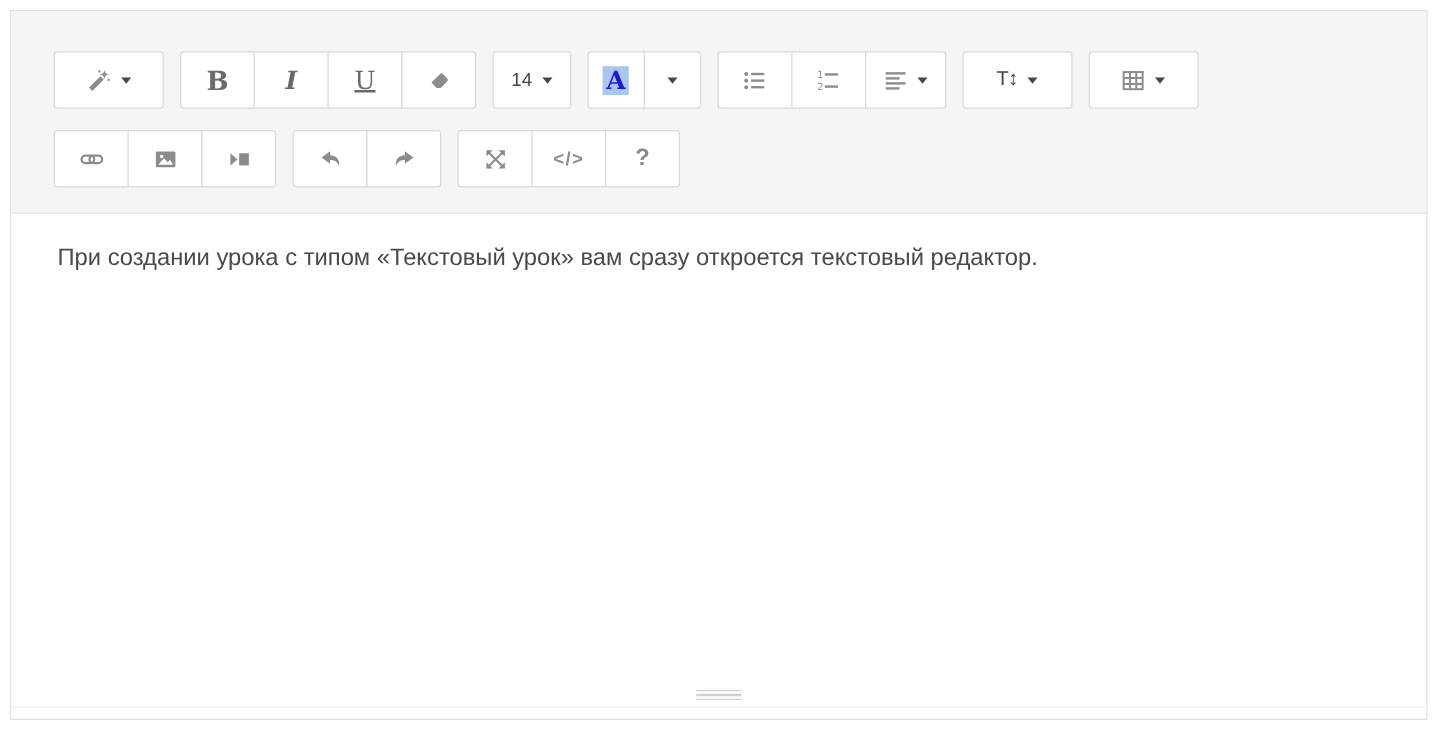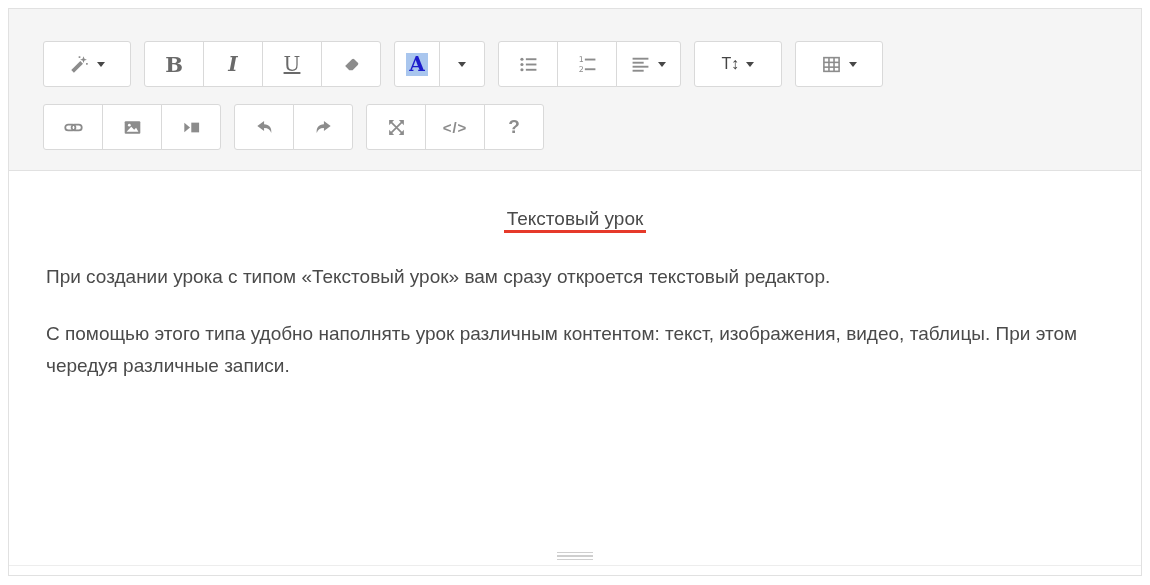"14" div.btn-group { html: none -> <div> <button> <span>14</span> <span></span> </button> </div> }
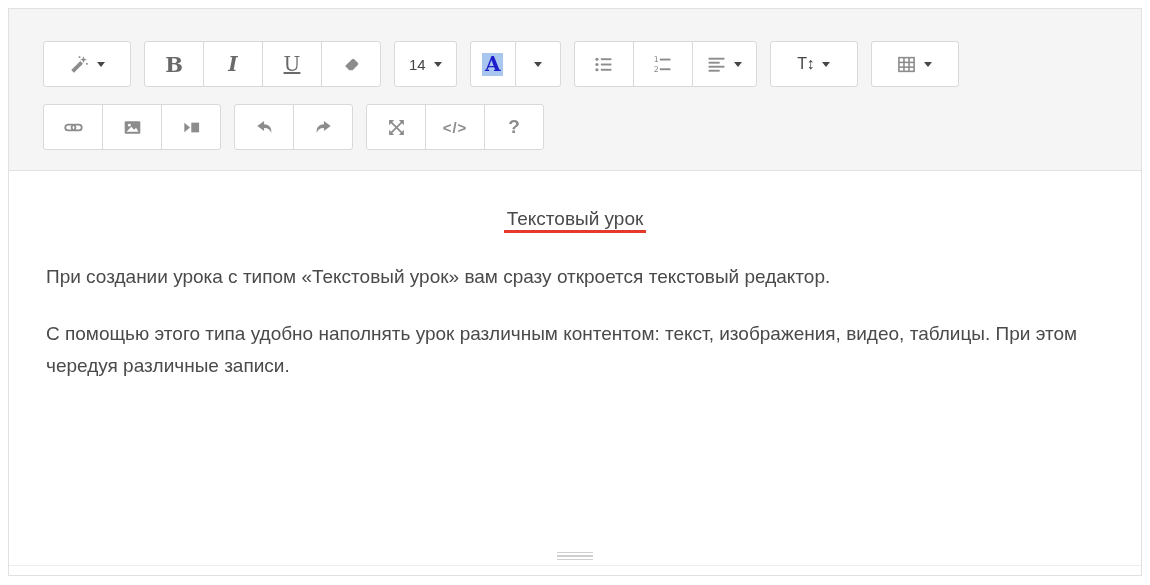"Текстовый урок" div.title-line { html: <div> <span>Текстовый урок</span> </div> -> none }
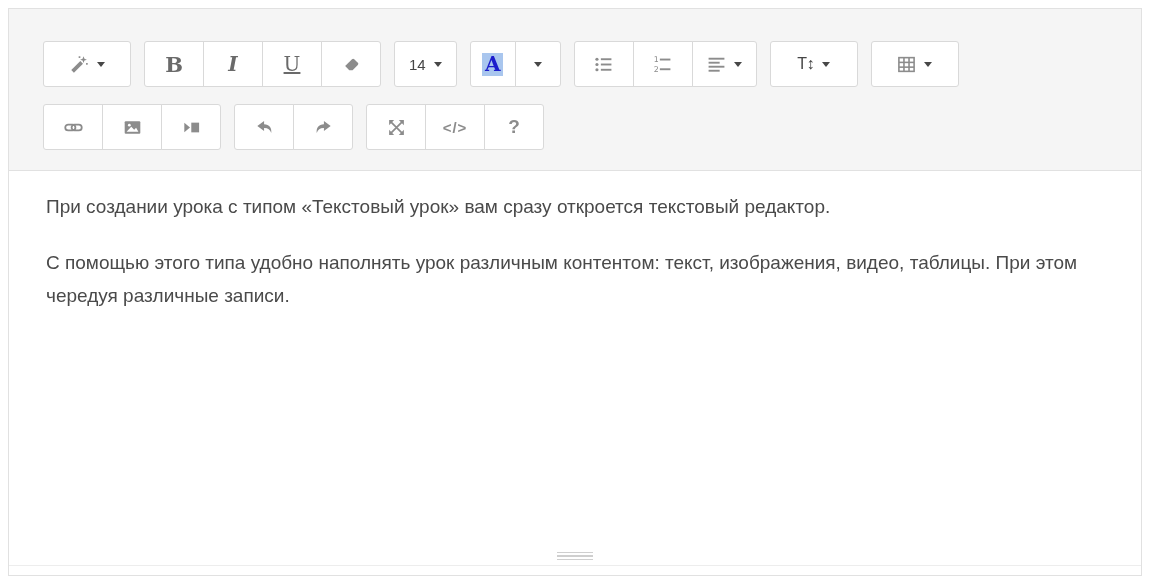"С помощью этого типа удобно" p { html: <p>С помощью этого типа удобно наполнять урок различным контентом: текст, изображения, видео, таблицы. При этом чередуя различные записи.</p> -> none }
